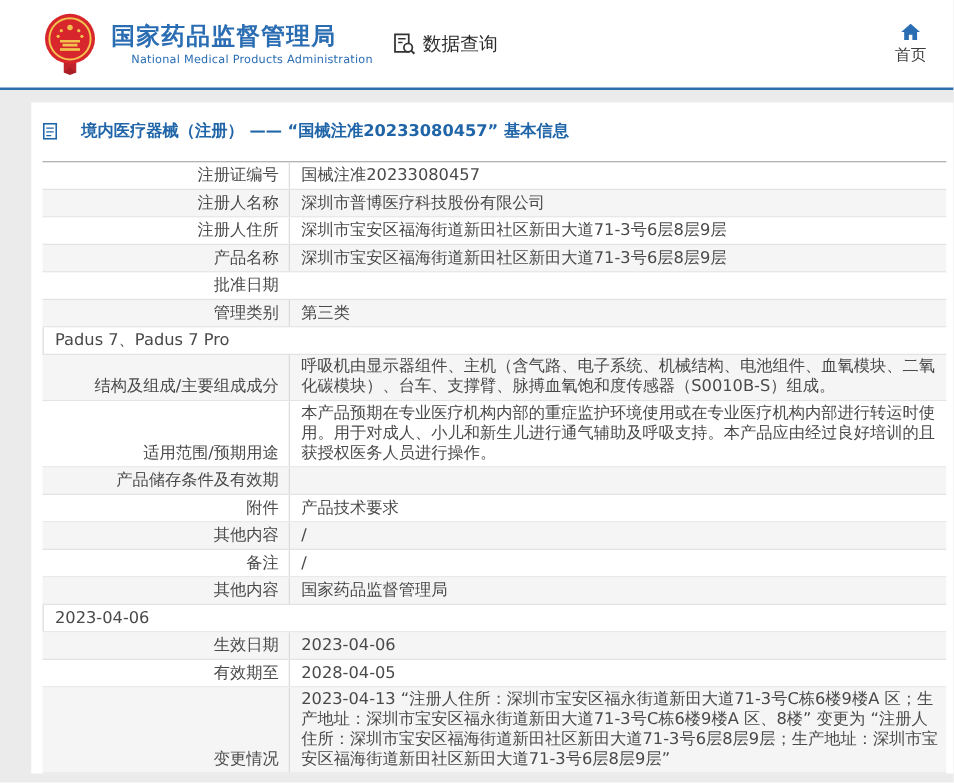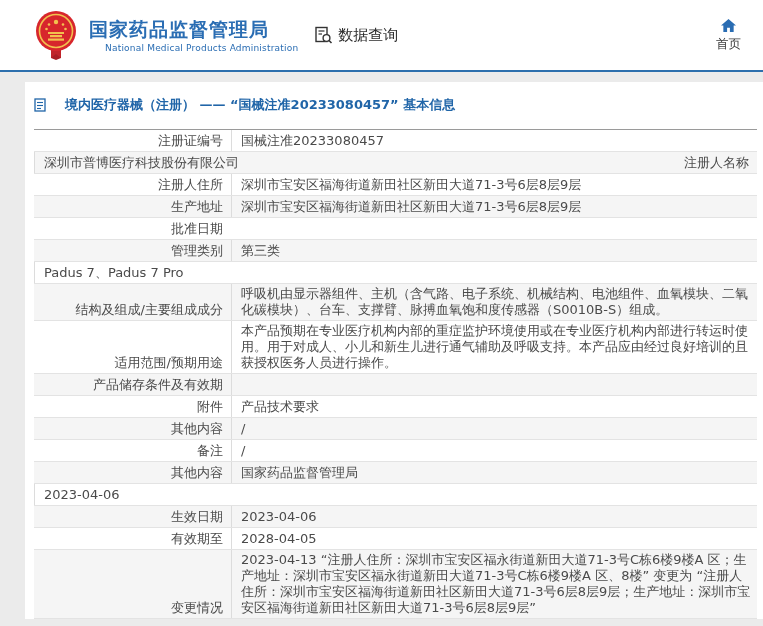"深圳市普博医疗科技股份有限公司" div.cell { order: before "注册人名称" -> after "注册人名称" }
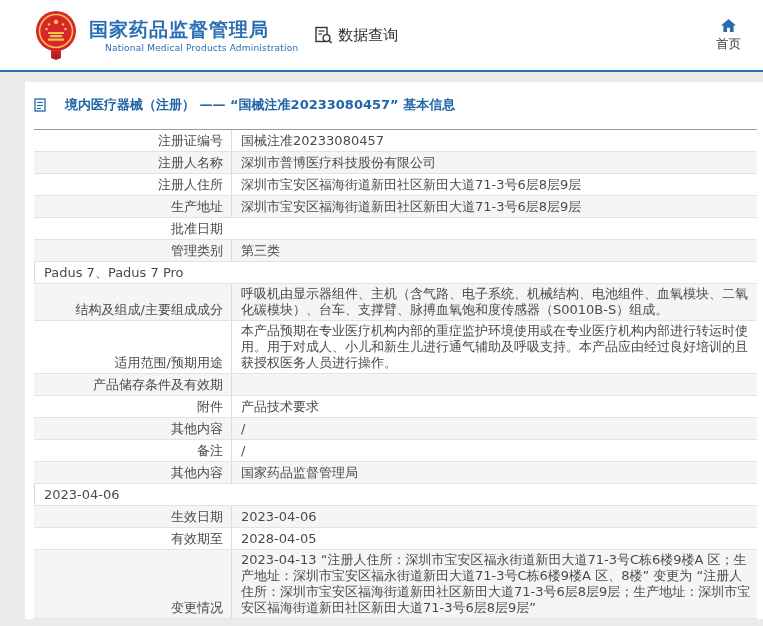"生产地址" span { text: 生产地址 -> 产品名称 }
